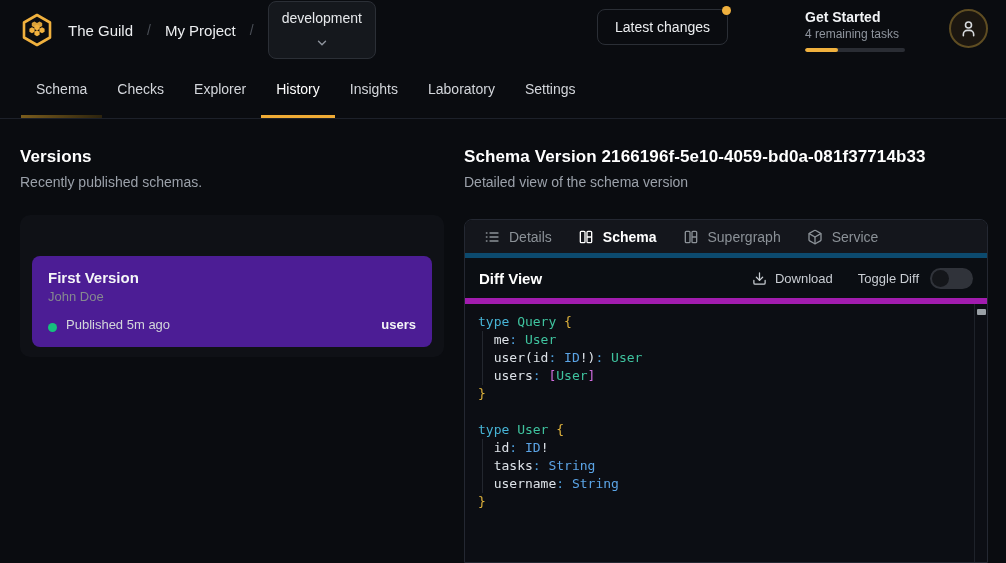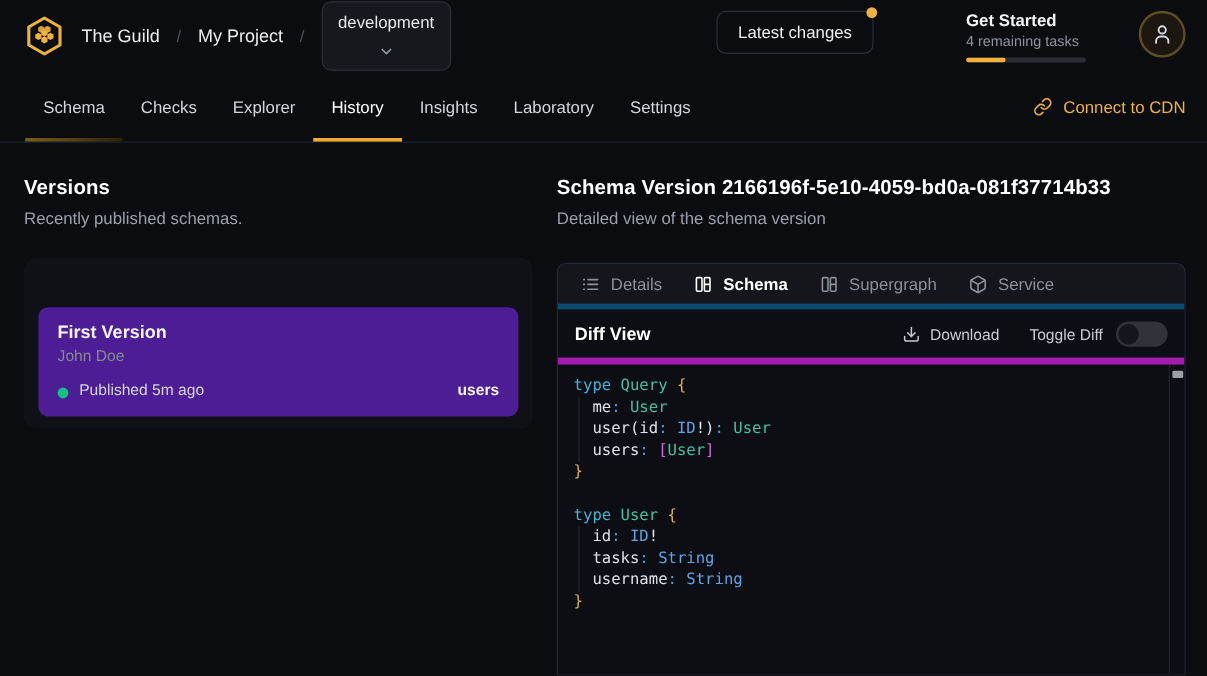"Connect to CDN" a.cdn { html: <a> <svg> <path></path> <path></path> </svg> <span>Connect to CDN</span> </a> -> none }
